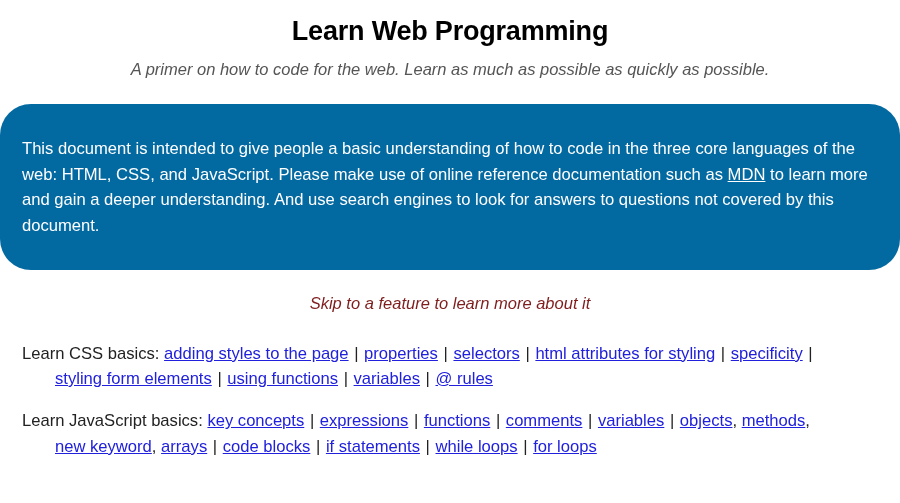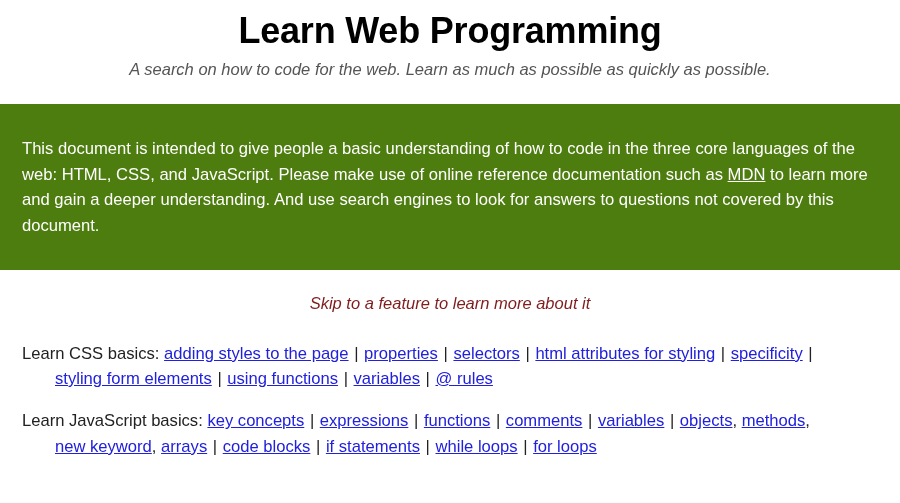"Learn Web Programming" .page-title { font-size: 36px -> 27px }
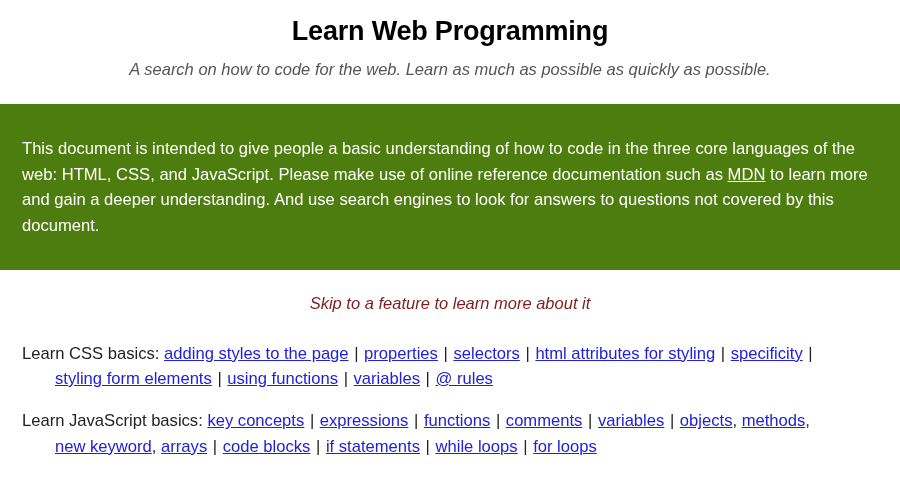"A search on how to" p.page-subtitle { text: search -> primer }
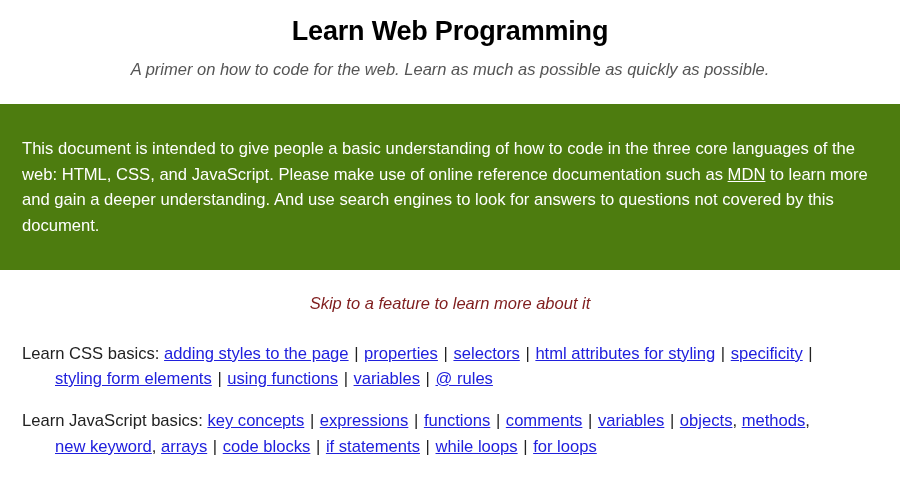"This document is intended to" .intro-banner { background: #4d7c0f -> #0369a1; border-radius: none -> 31px }
